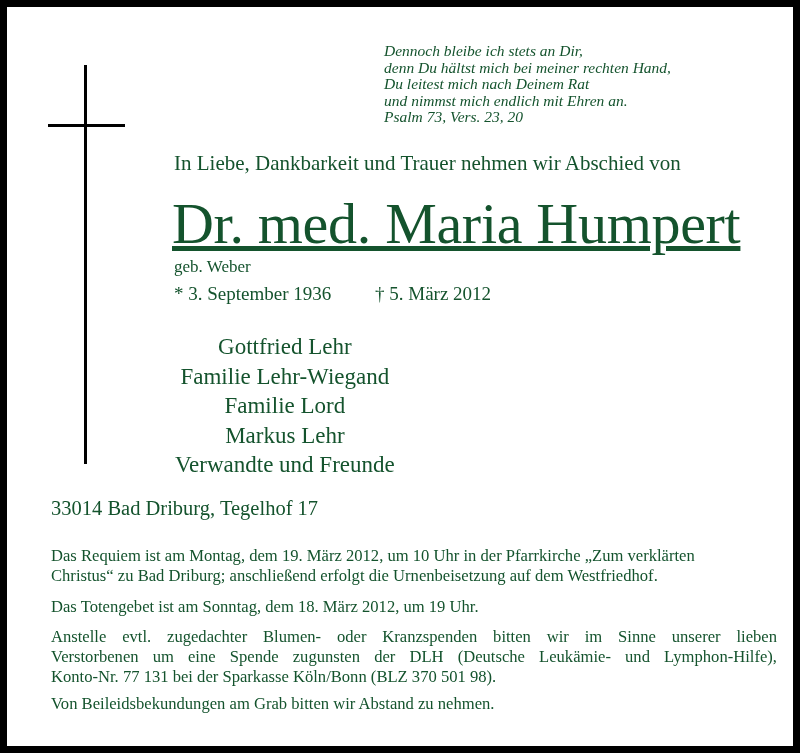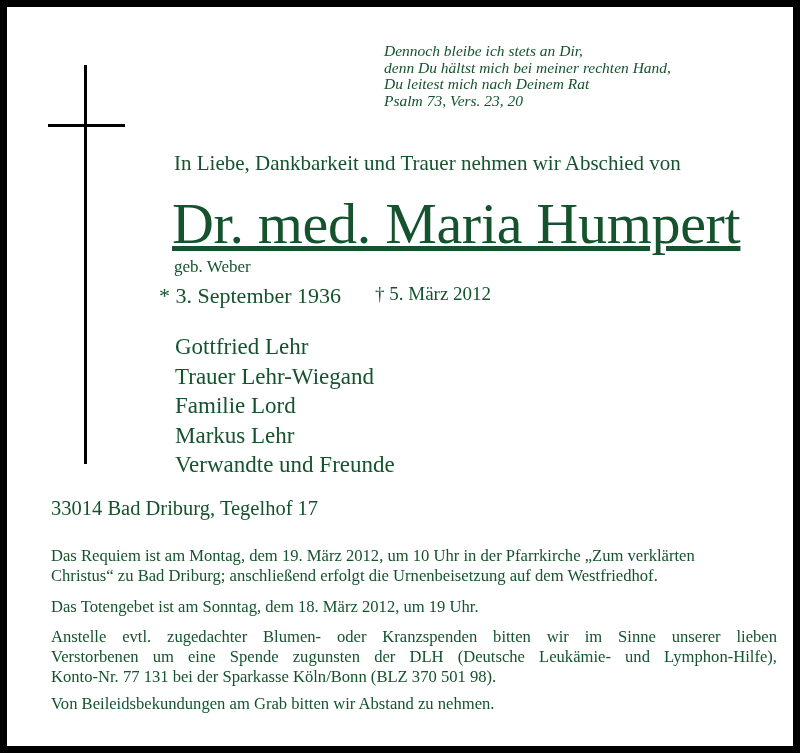"und nimmst mich endlich mit" div { html: none -> <div>und nimmst mich endlich mit Ehren an.</div> }
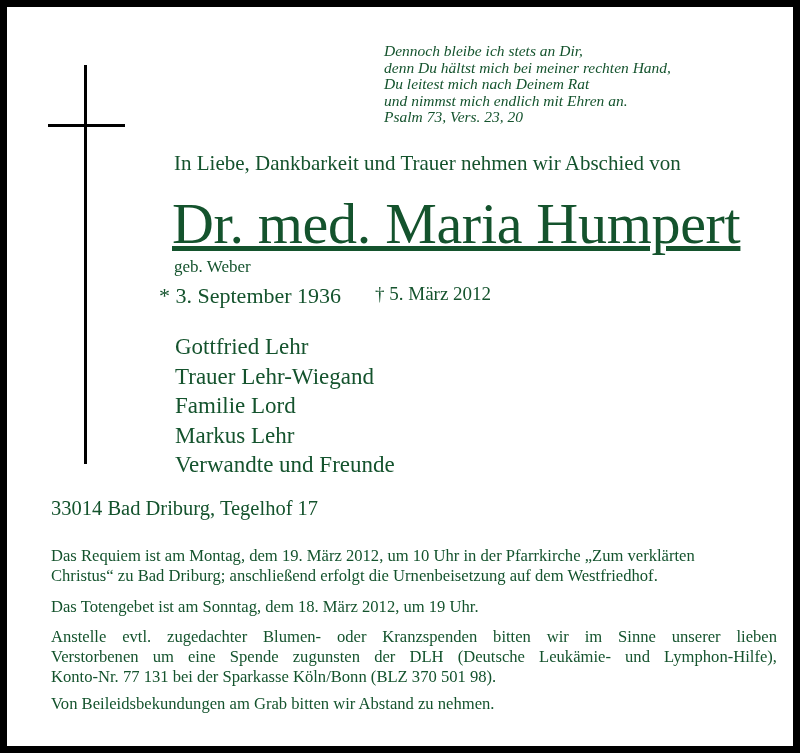"* 3. September 1936" .born { font-size: 22px -> 19px; left: 159px -> 174px }
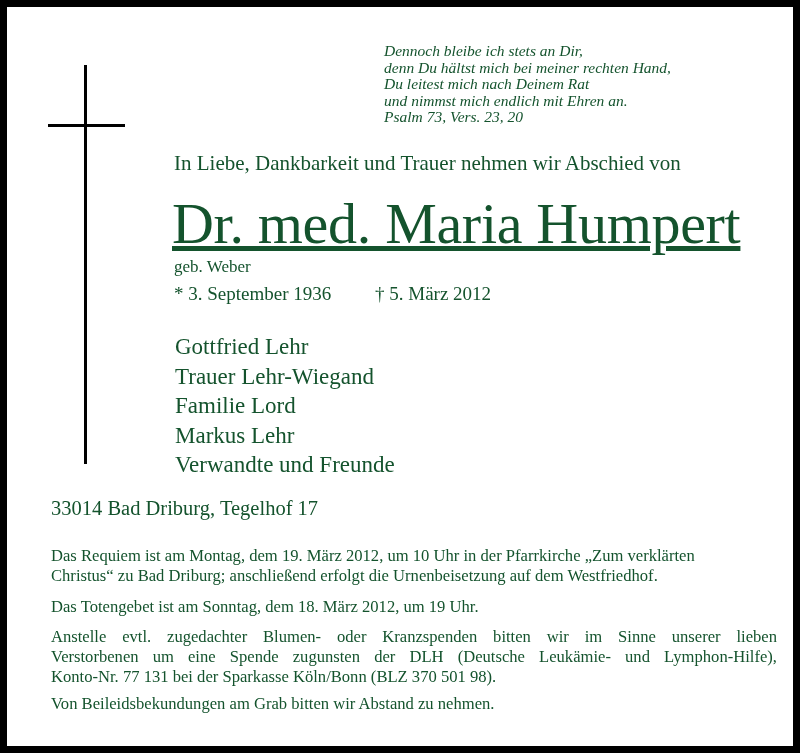"Gottfried Lehr" .mourners div { text-align: none -> center }
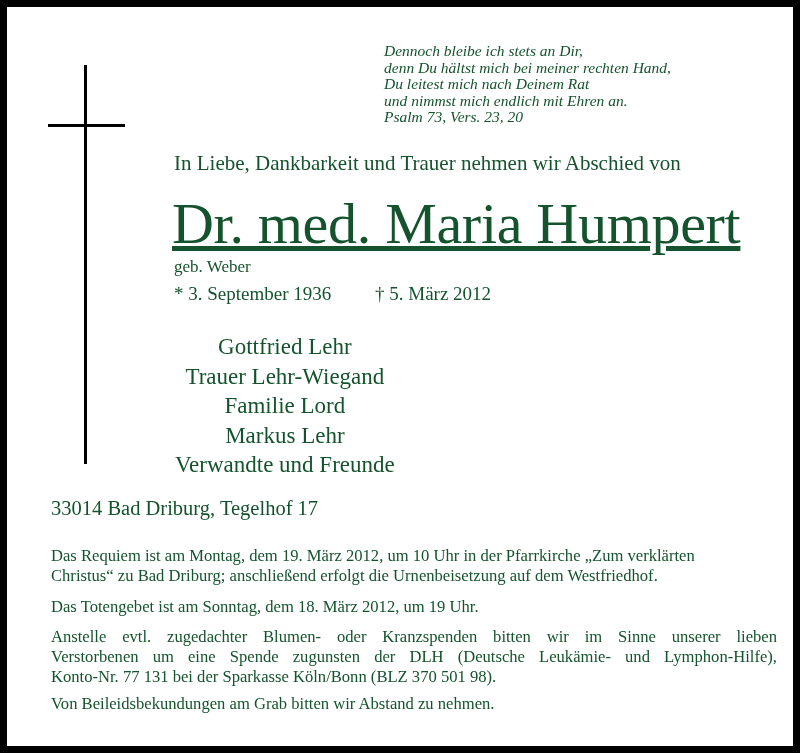"Trauer Lehr-Wiegand" div { text: Trauer -> Familie }
